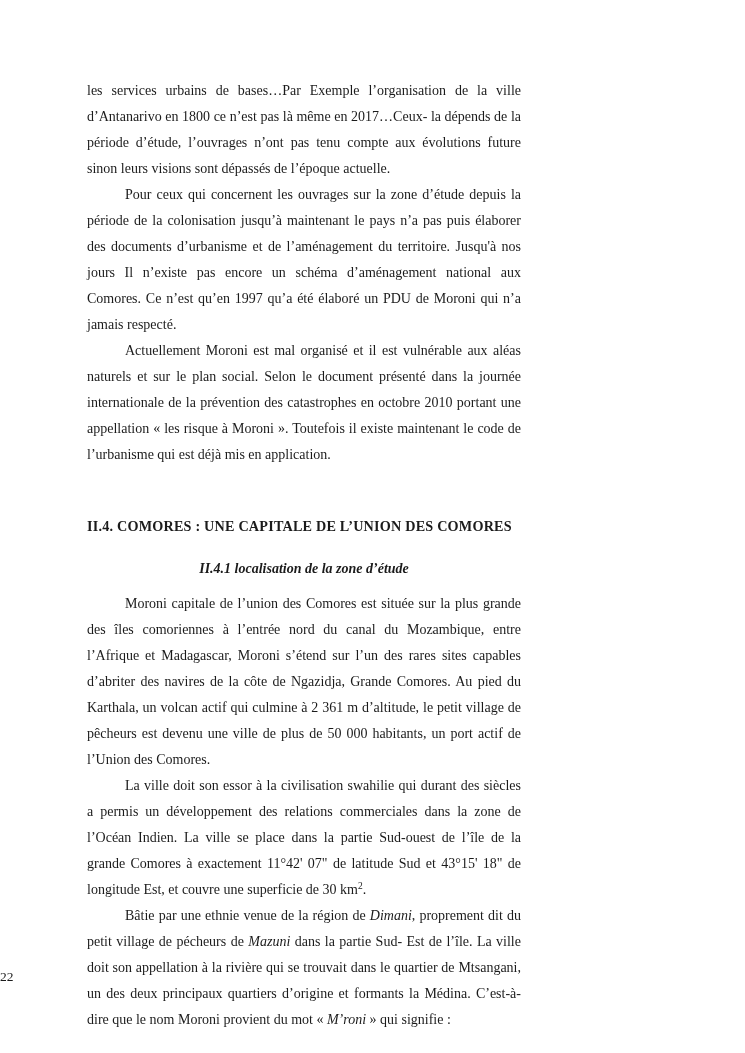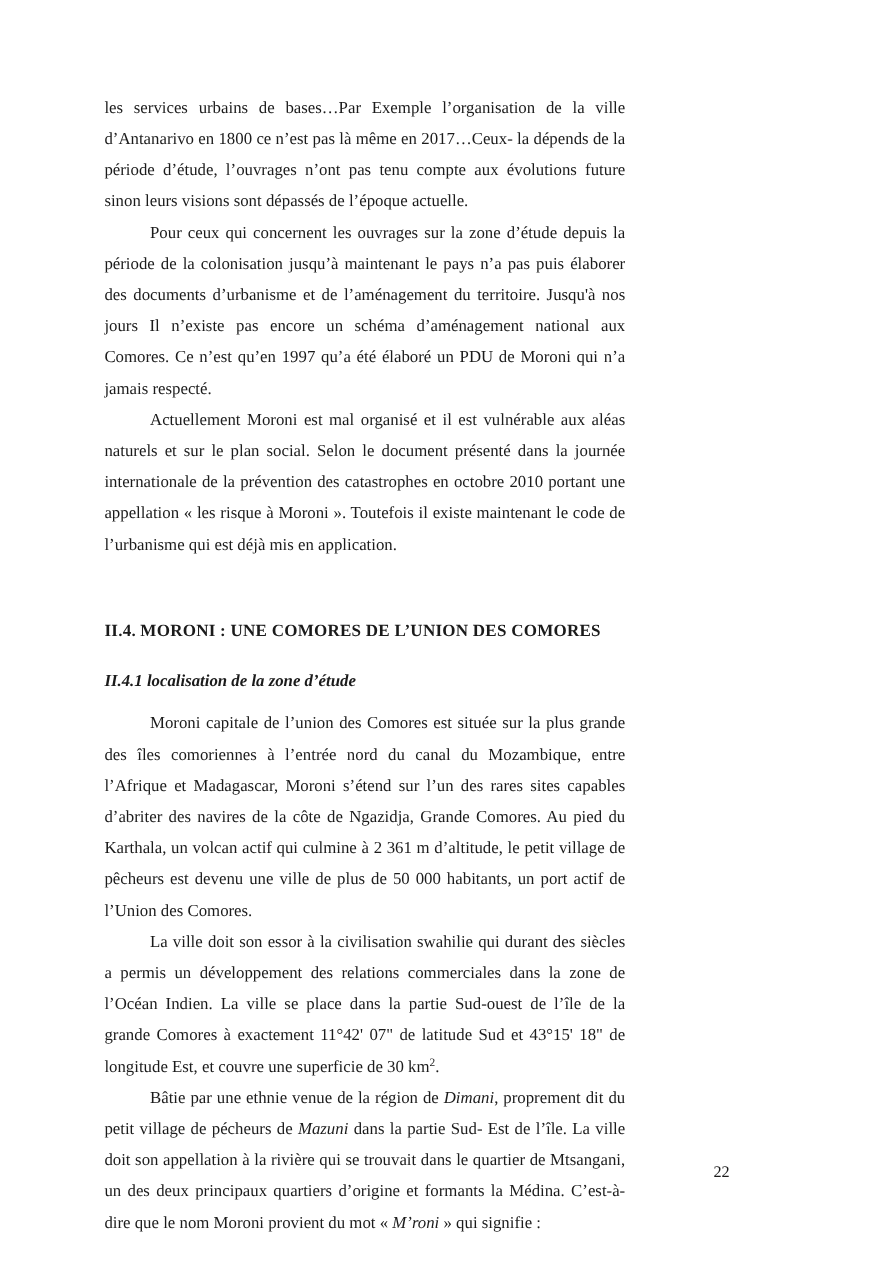"II.4. MORONI : UNE COMORES" h2.section-heading { text: MORONI : UNE COMORES -> COMORES : UNE CAPITALE }
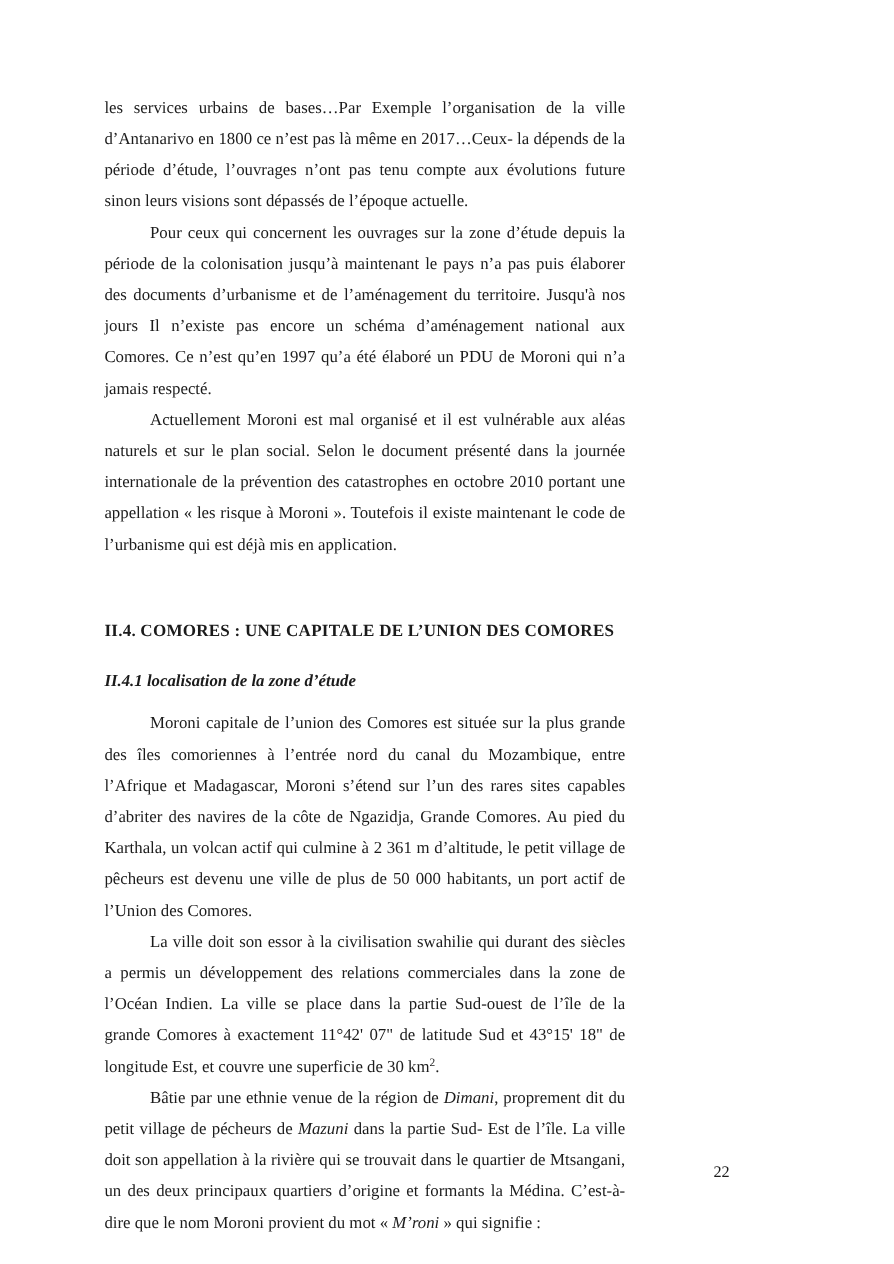"II.4.1 localisation de la zone" .subsection-heading { text-align: left -> center }
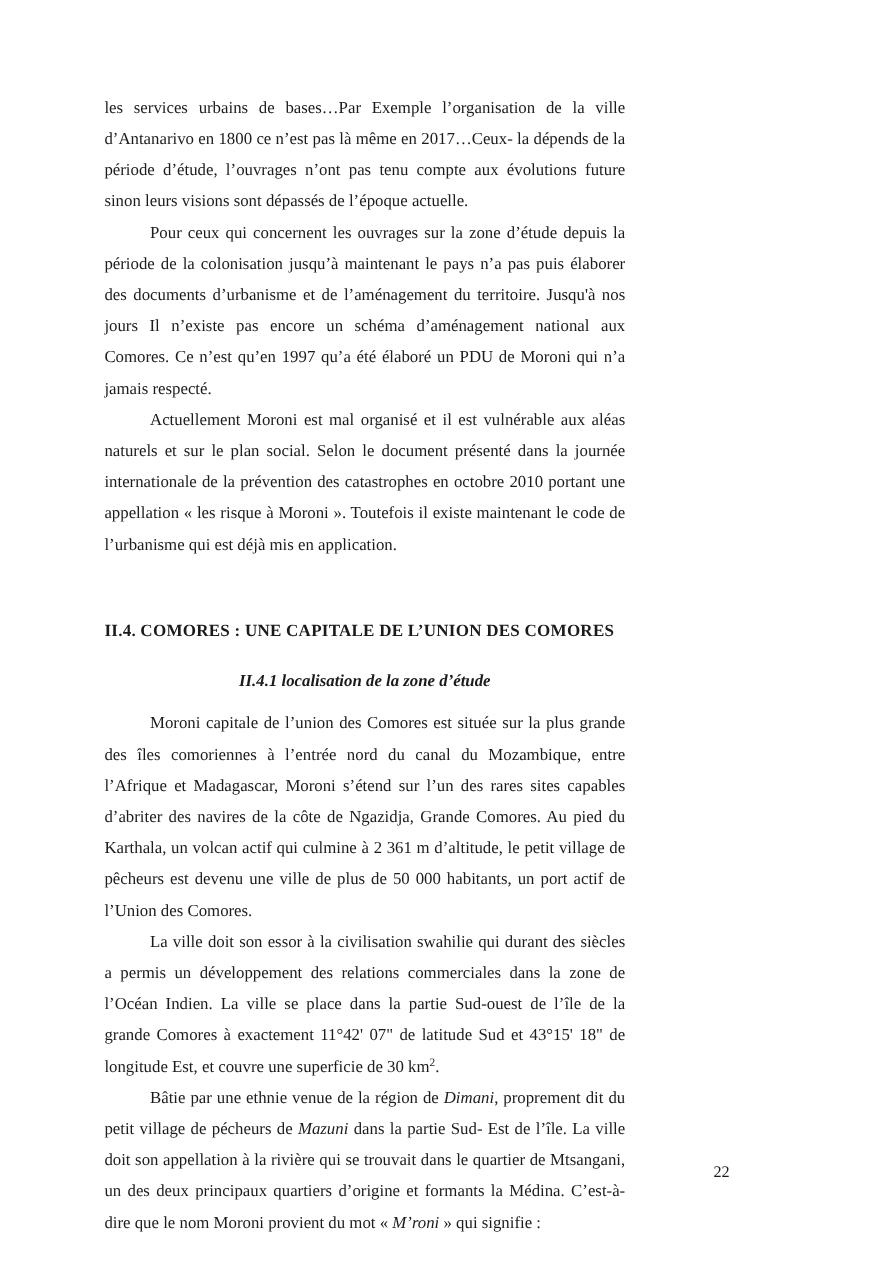"22" .footer { text-align: right -> left }
